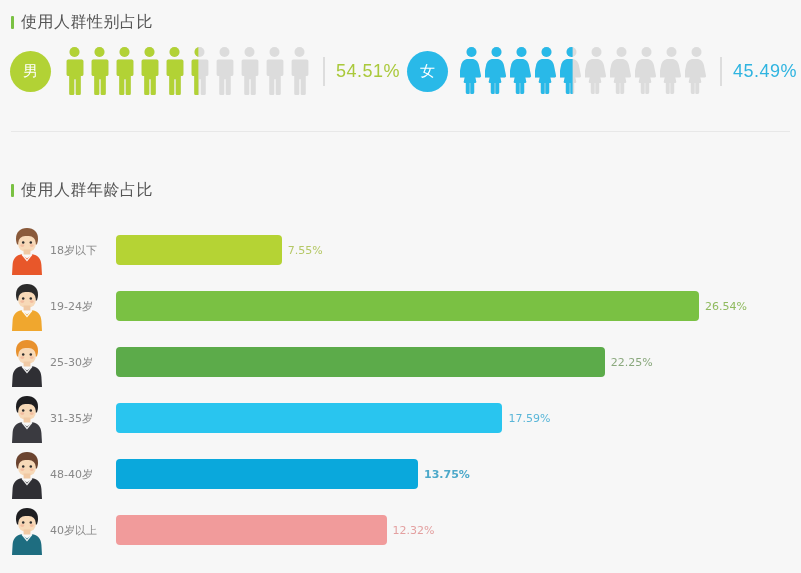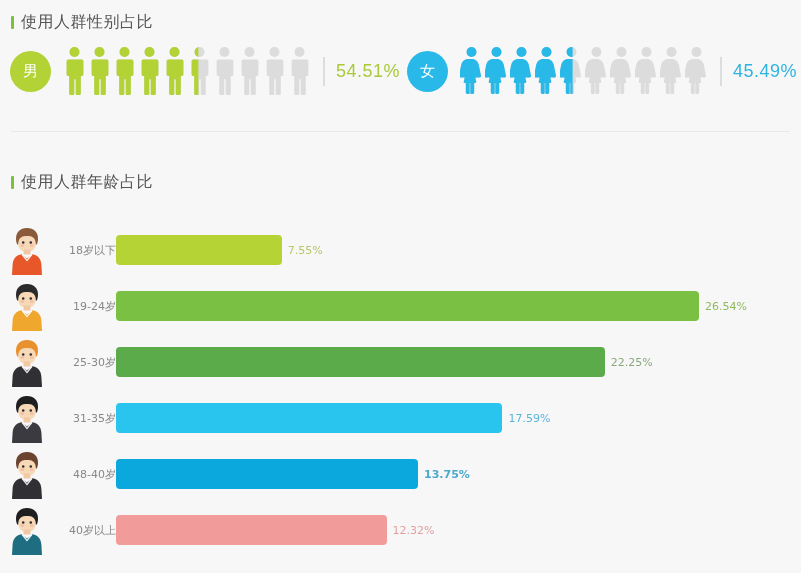"使用人群年龄占比" #age-title { top: 172px -> 180px }
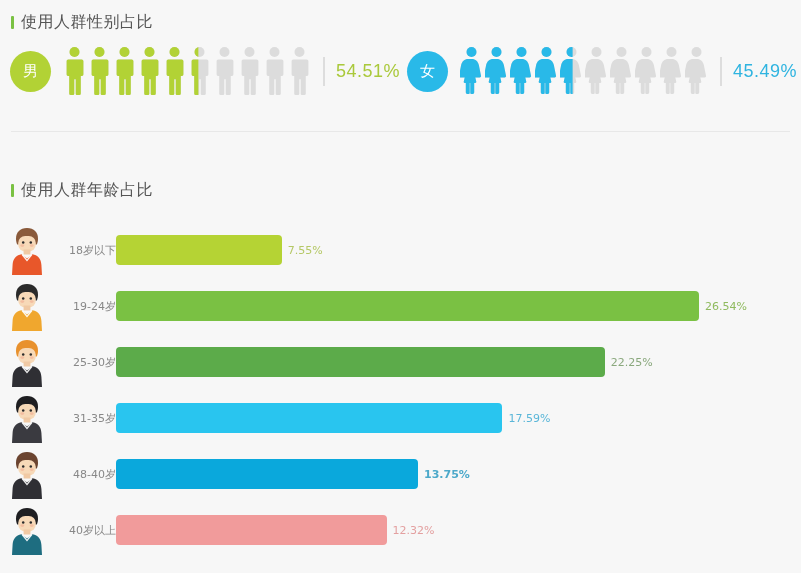"18岁以下" #age-list { text-align: right -> none }
